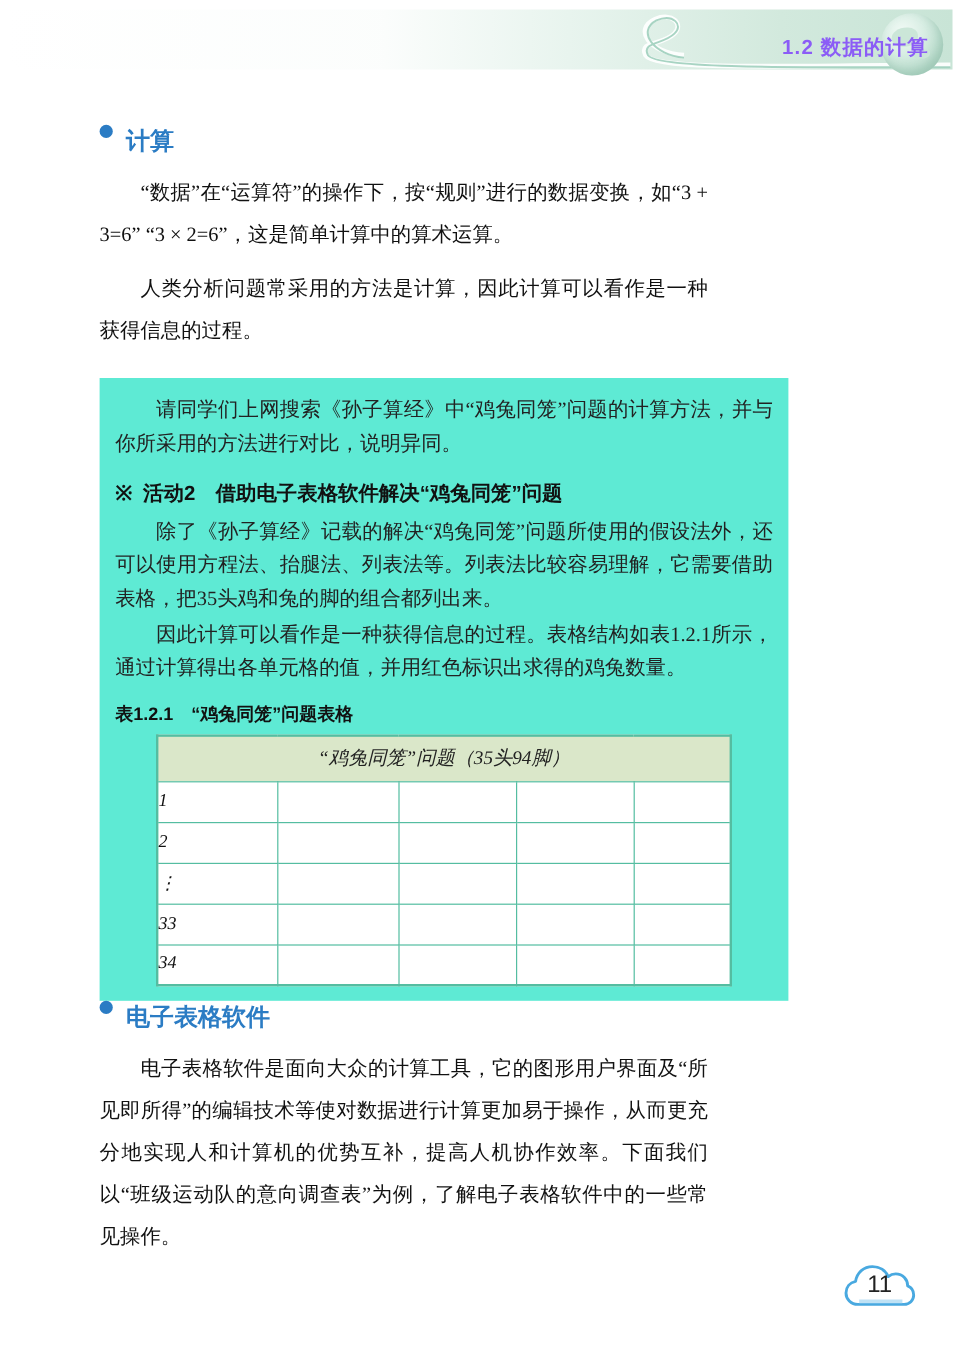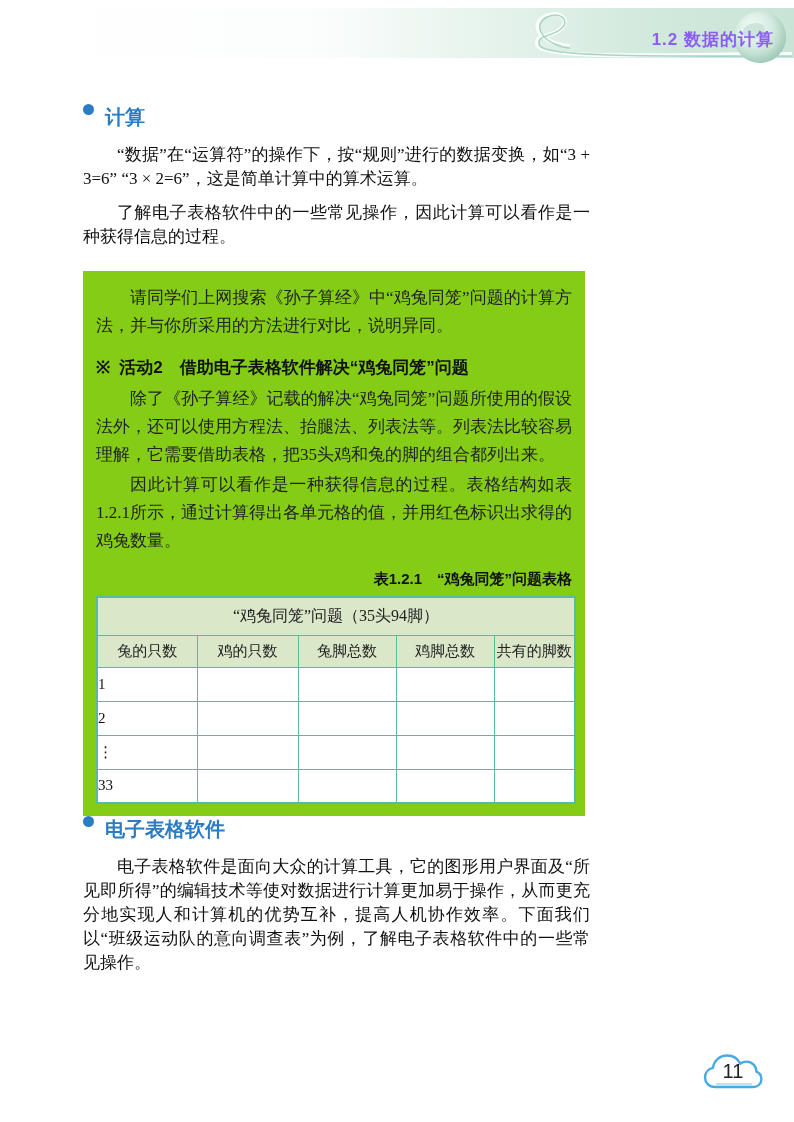"“数据”在“运算符”的操作下，按“规则”进行的数据变换，如“3 + 3=6”" .para { line-height: 24px -> 35px }
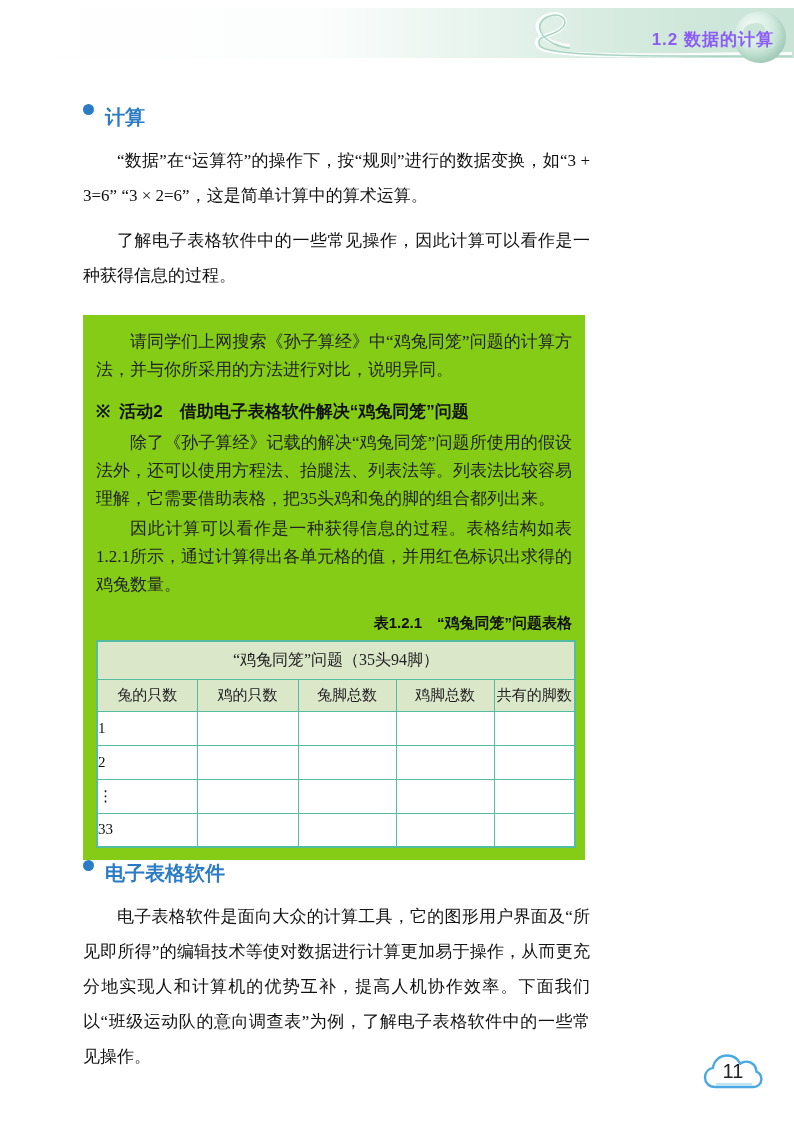"了解电子表格软件中的一些常见操作，因此计算可以看作是一种获得信息的过程。" p.para { text: 了解电子表格软件中的一些常见操作 -> 人类分析问题常采用的方法是计算 }
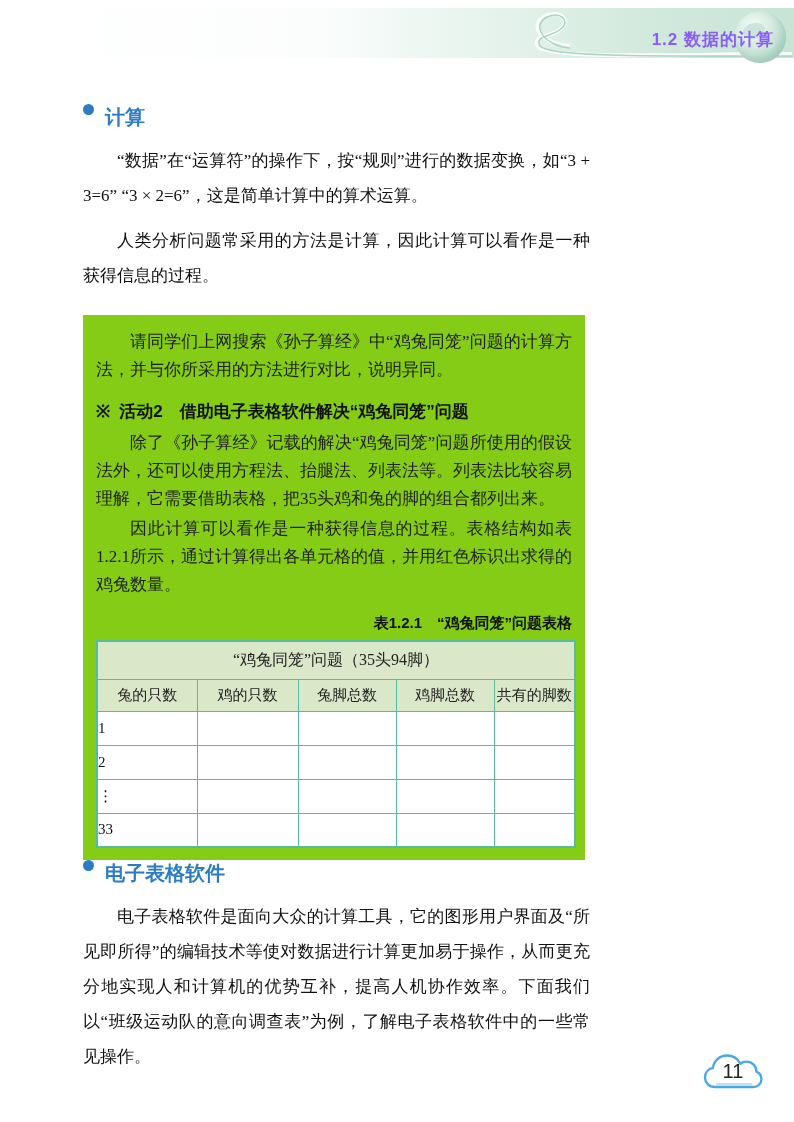"请同学们上网搜索《孙子算经》中“鸡兔同笼”问题的计算方法，并与你所采用的方法进行" .activity-box { background: #84cc16 -> #5eead4; width: 502px -> 574px }
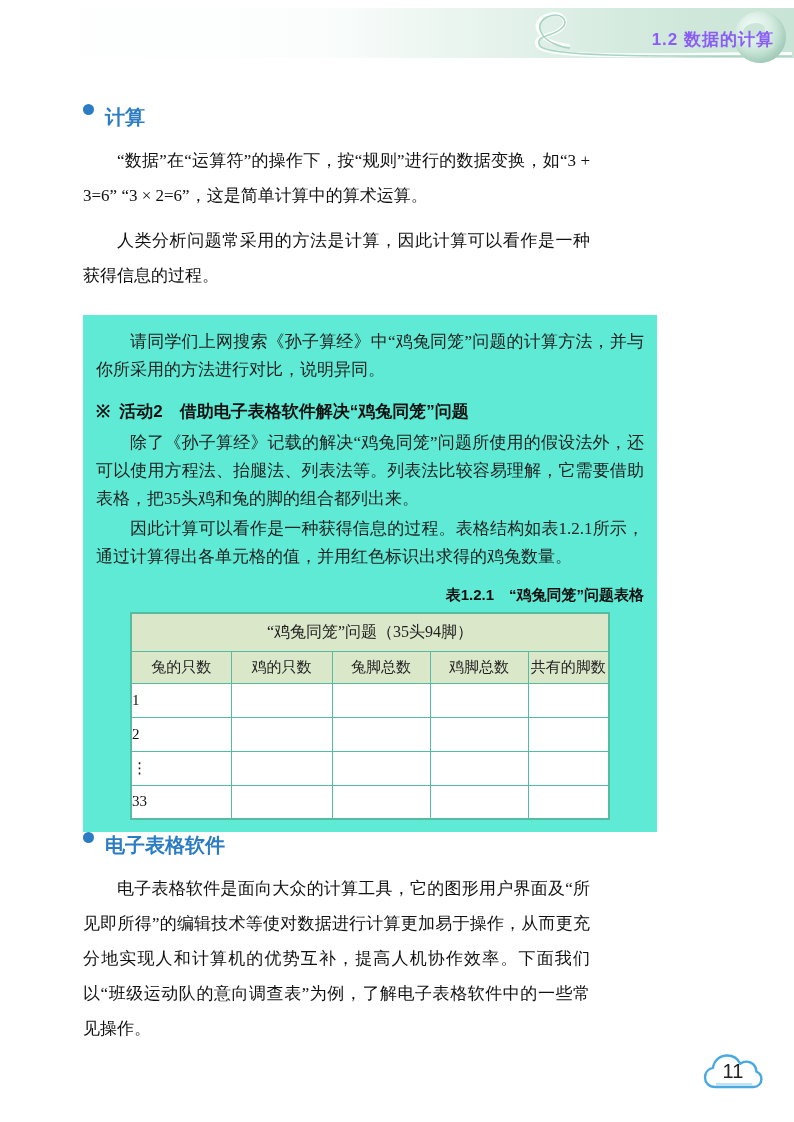"表1.2.1 “鸡兔同笼”问题表格" .table-caption { text-align: right -> left }
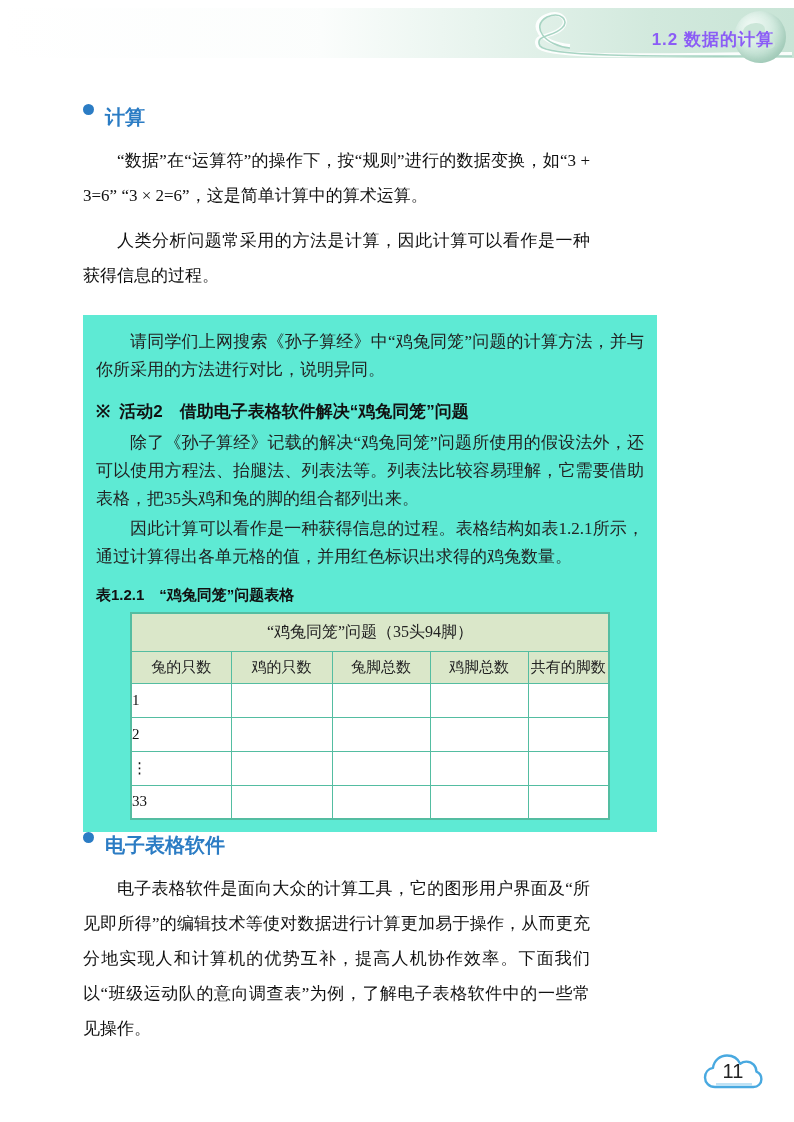"“鸡兔同笼”问题（35头94脚）" table.problem-table td, table.problem-table th { font-style: none -> italic }
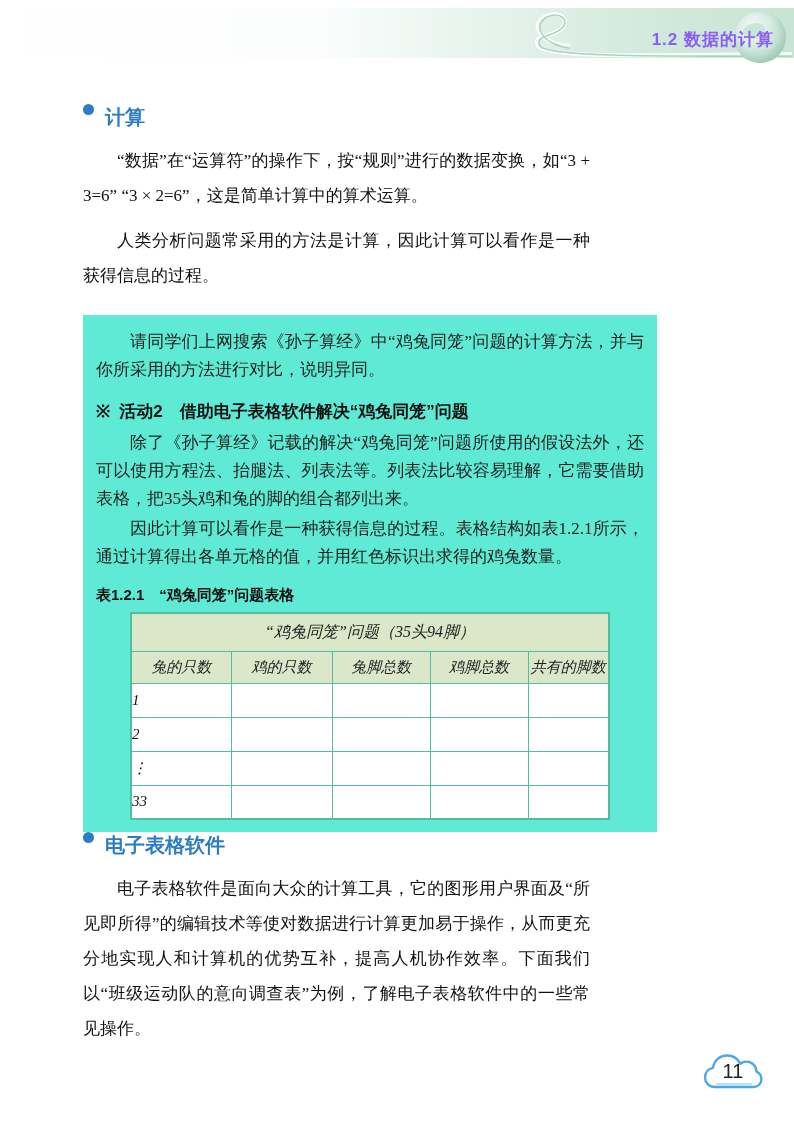"兔的只数" tr { html: <tr> <th>兔的只数</th> <th>鸡的只数</th> <th>兔脚总数</th> <th>鸡脚总数</th> <th>共有的脚数</th> </tr> -> none }
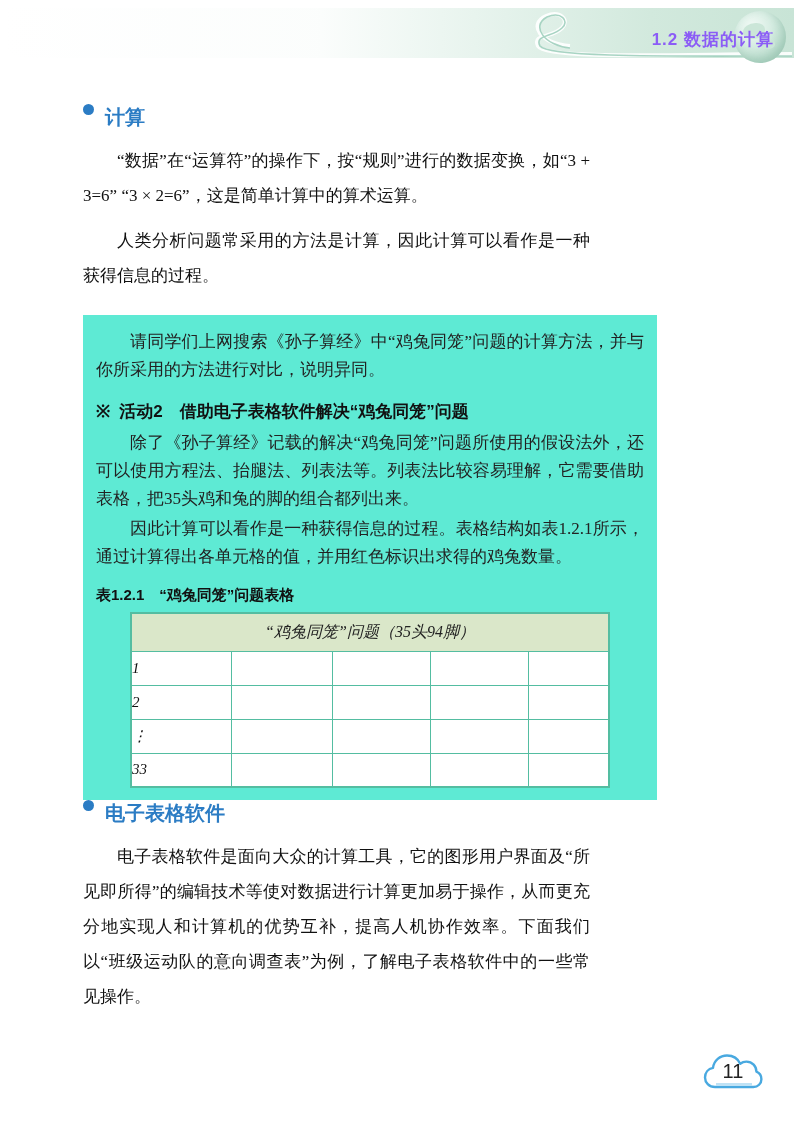"34" tr { html: none -> <tr> <td>34</td> <td></td> <td></td> <td></td> <td></td> </tr> }
